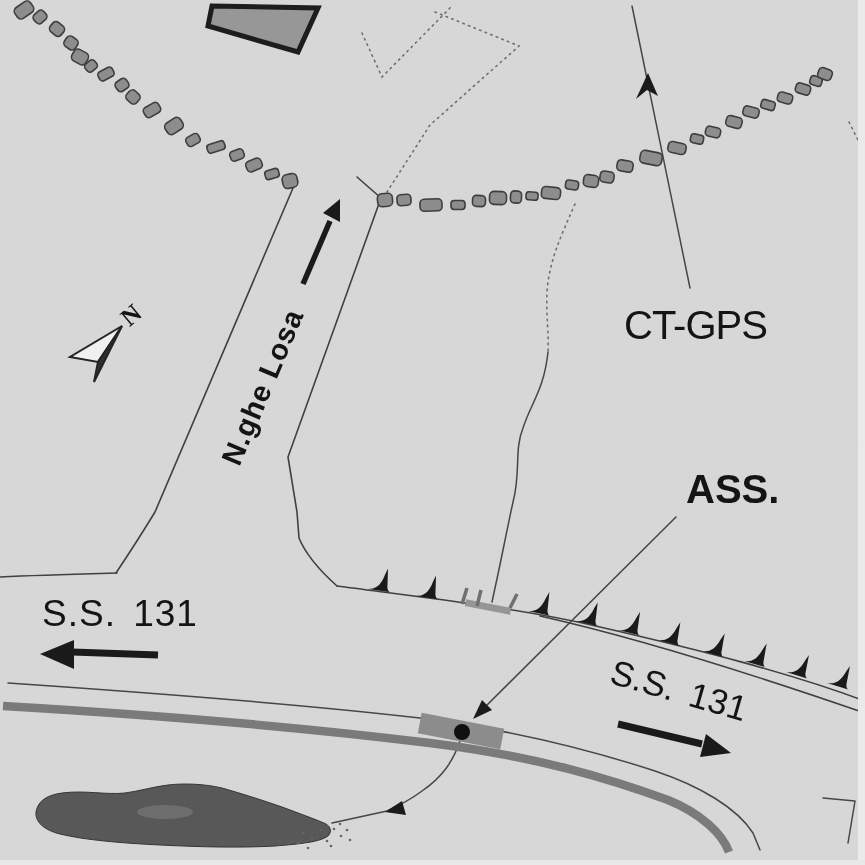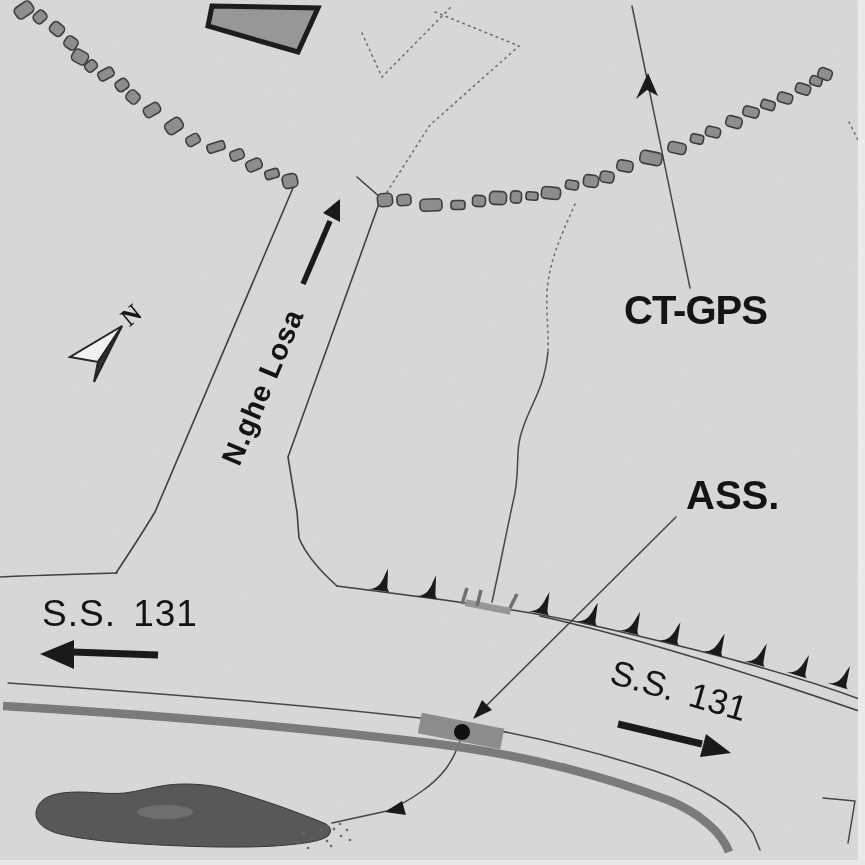"CT-GPS" .lbl-ctgps { font-weight: bold -> normal; top: 290px -> 305px }
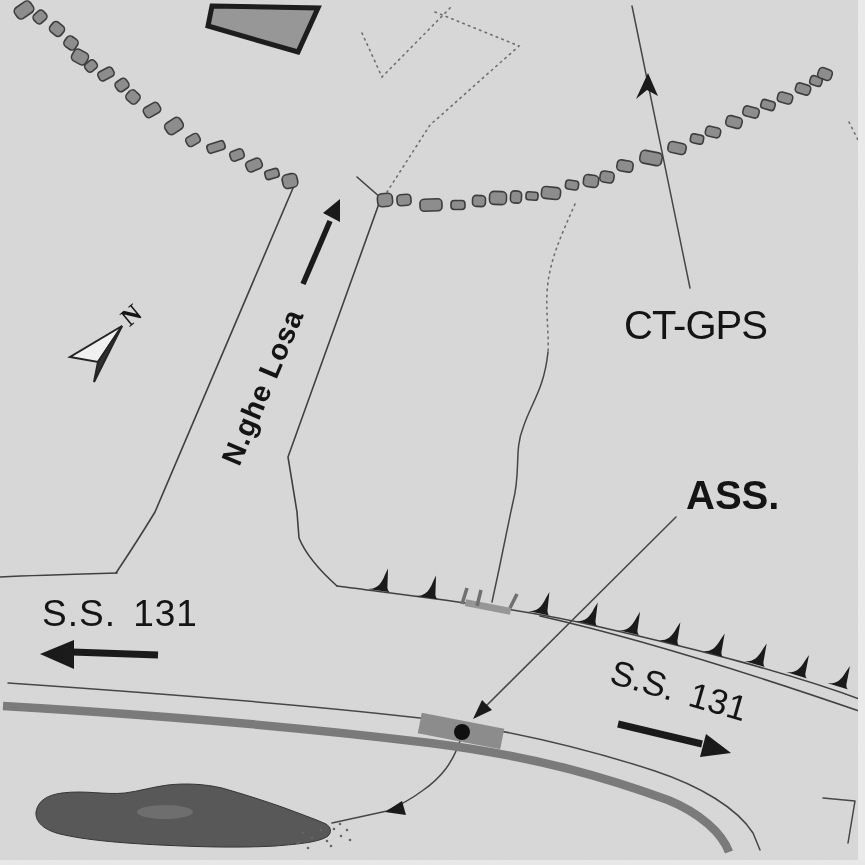"ASS." .lbl-ass { margin-top: 6px -> none }
